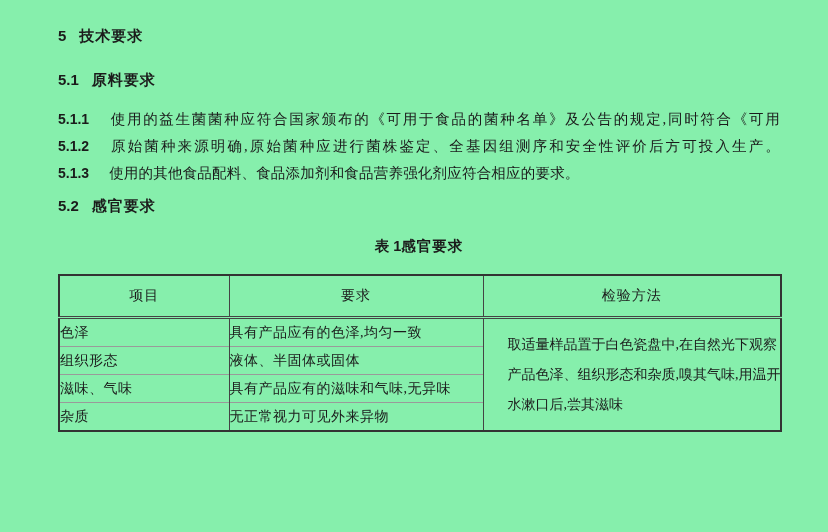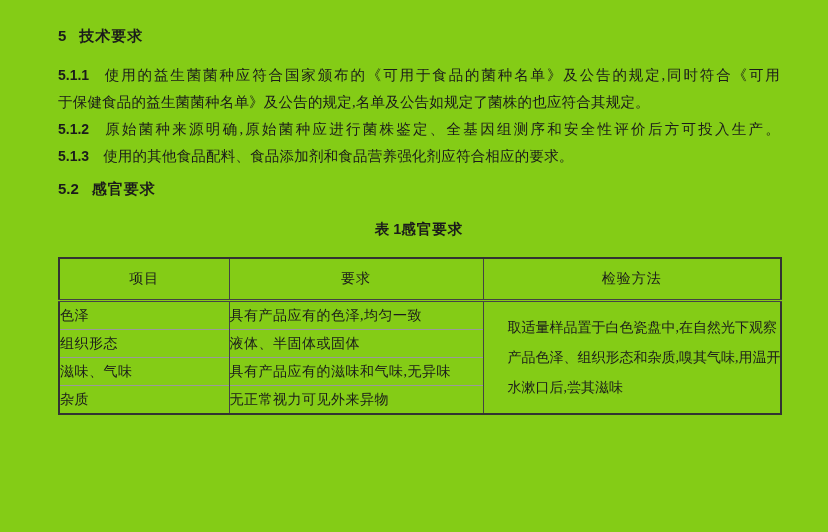"5 技术要求" .page { background: #84cc16 -> #86efac }
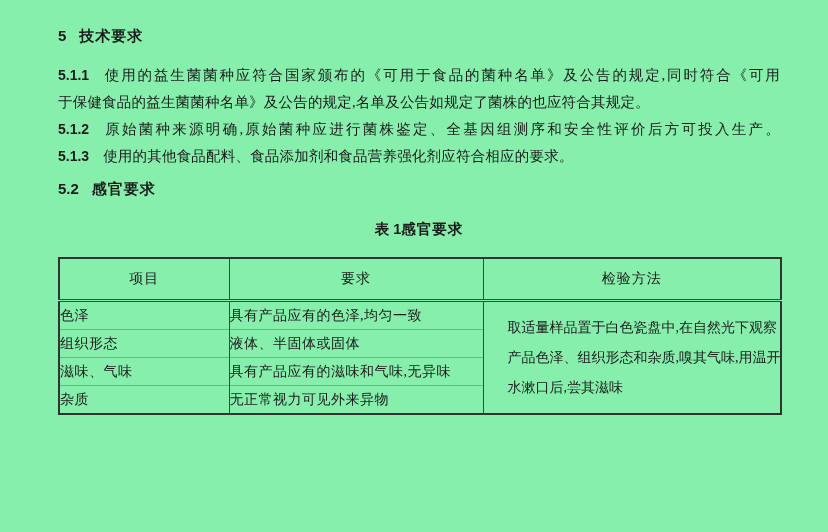"5.1 原料要求" div.h3 { html: none -> <div> <span>5.1</span><span>原料要求</span> </div> }
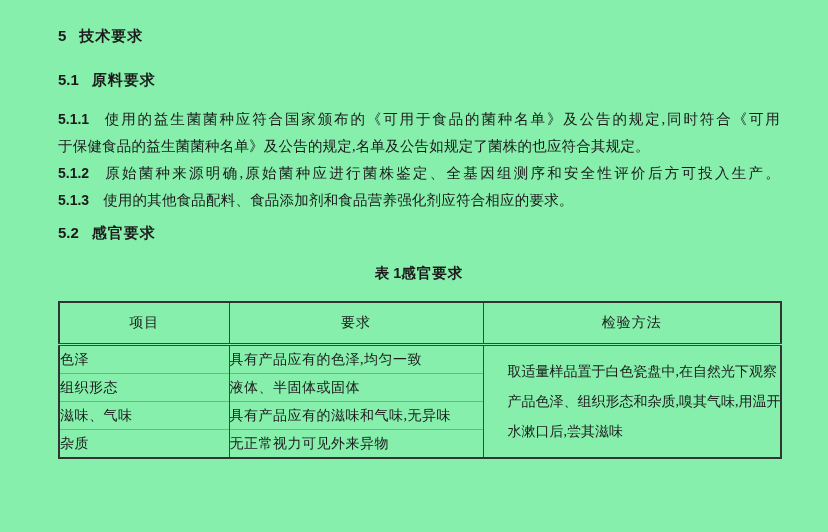"5.1.1" .cnum { margin-right: 14px -> 20px }
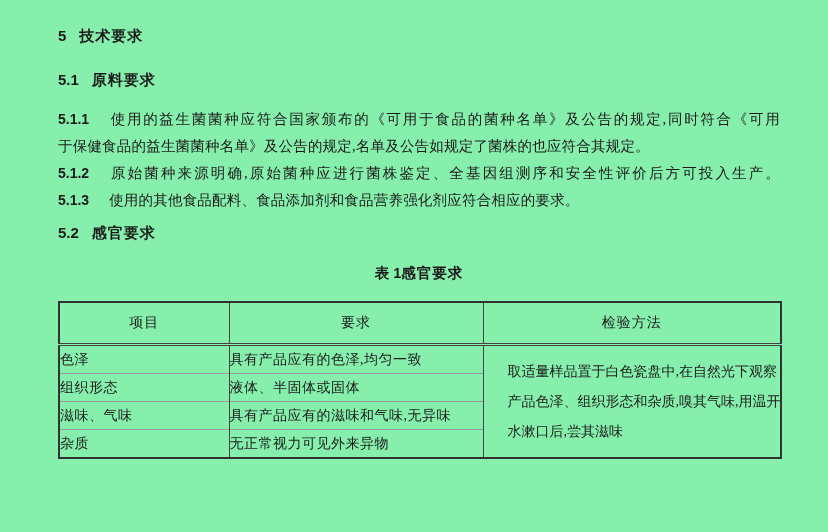"于保健食品的益生菌菌种名单》及公告的规定,名单及公告如规定了菌株的也应符合其规定" div.line { html: <div>于保健食品的益生菌菌种名单》及公告的规定,名单及公告如规定了菌株的也应符合其规定。</div> -> none }
